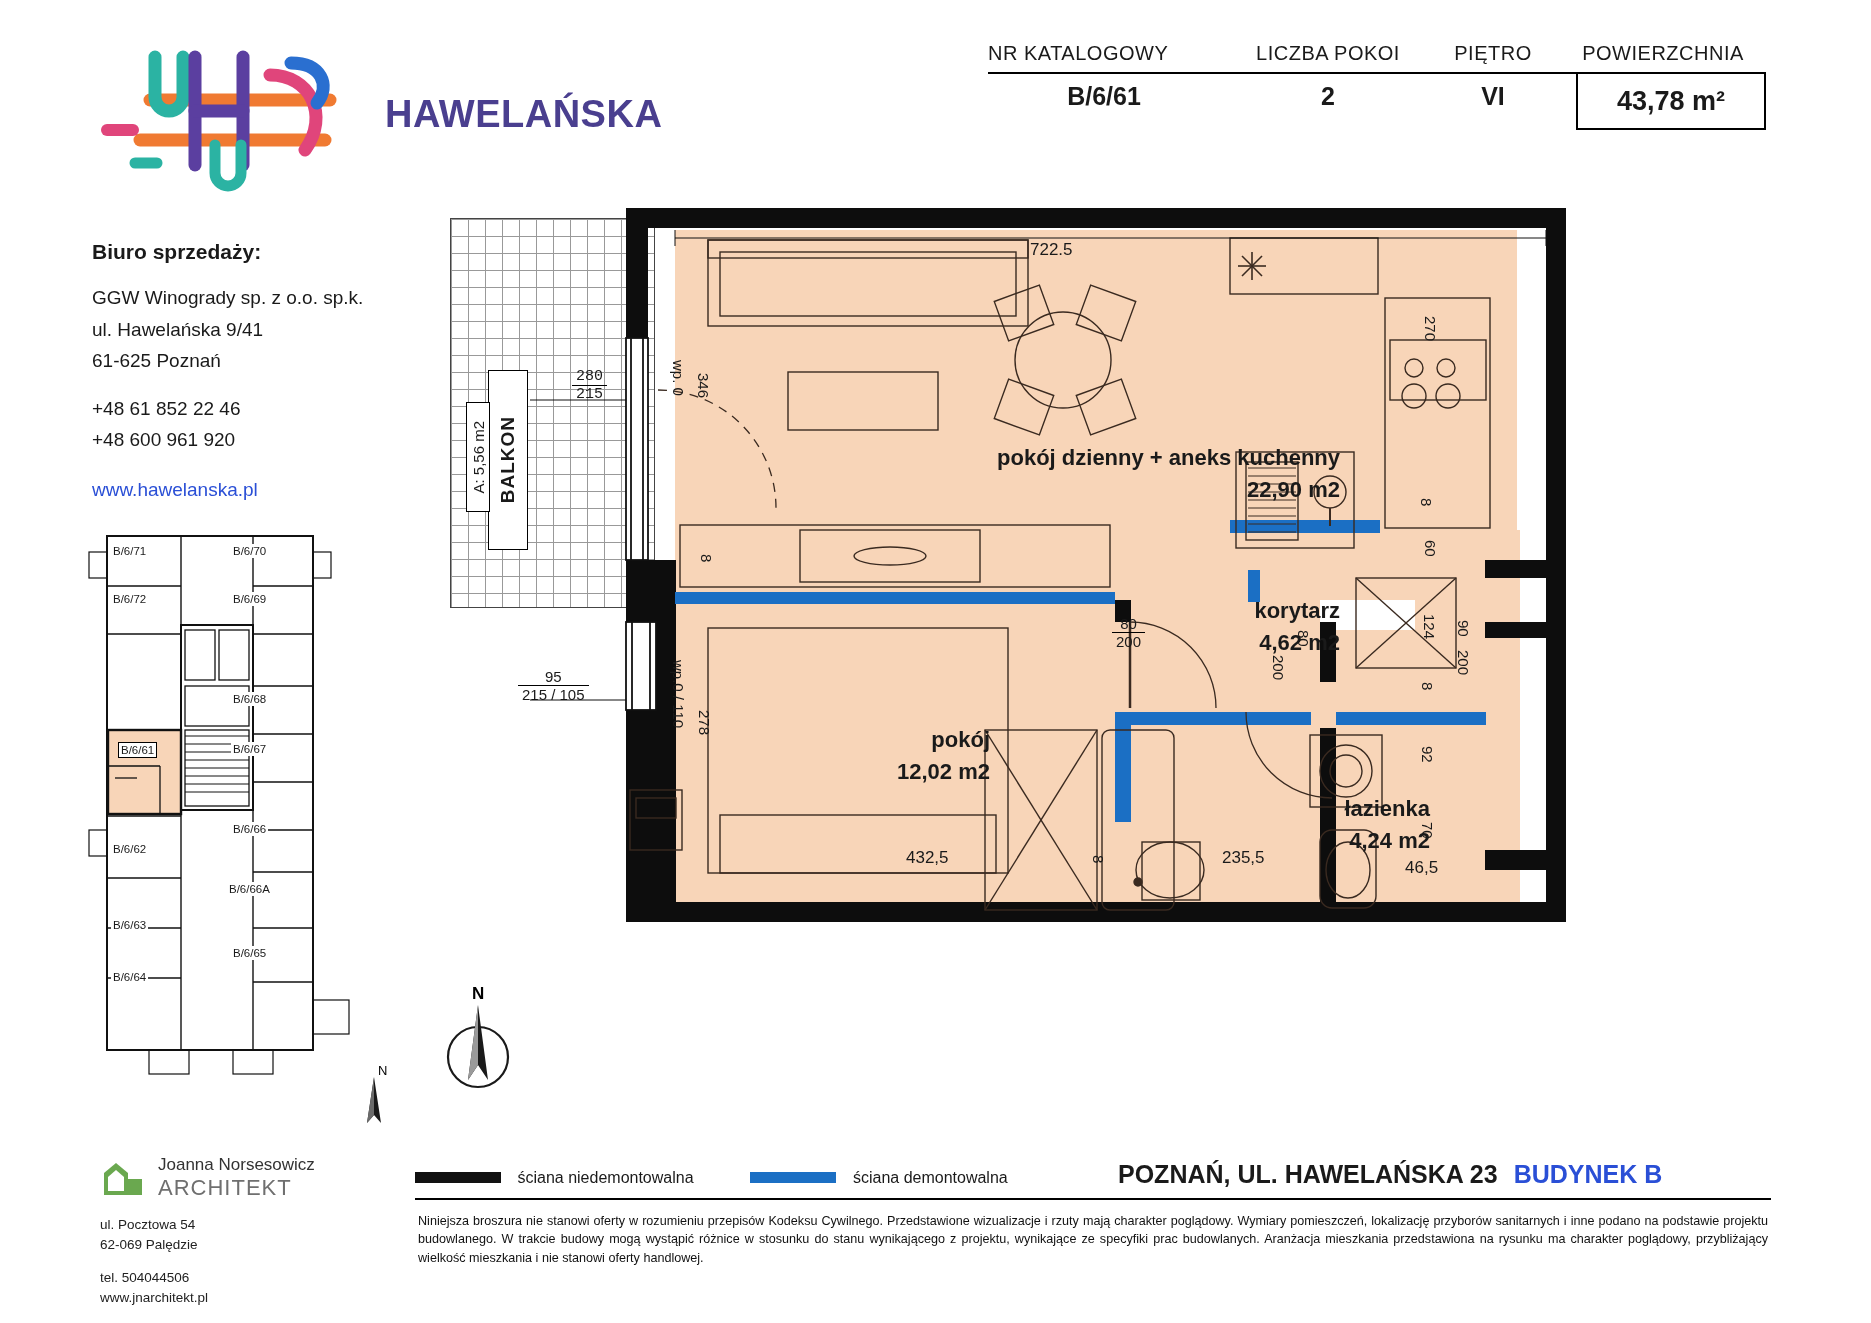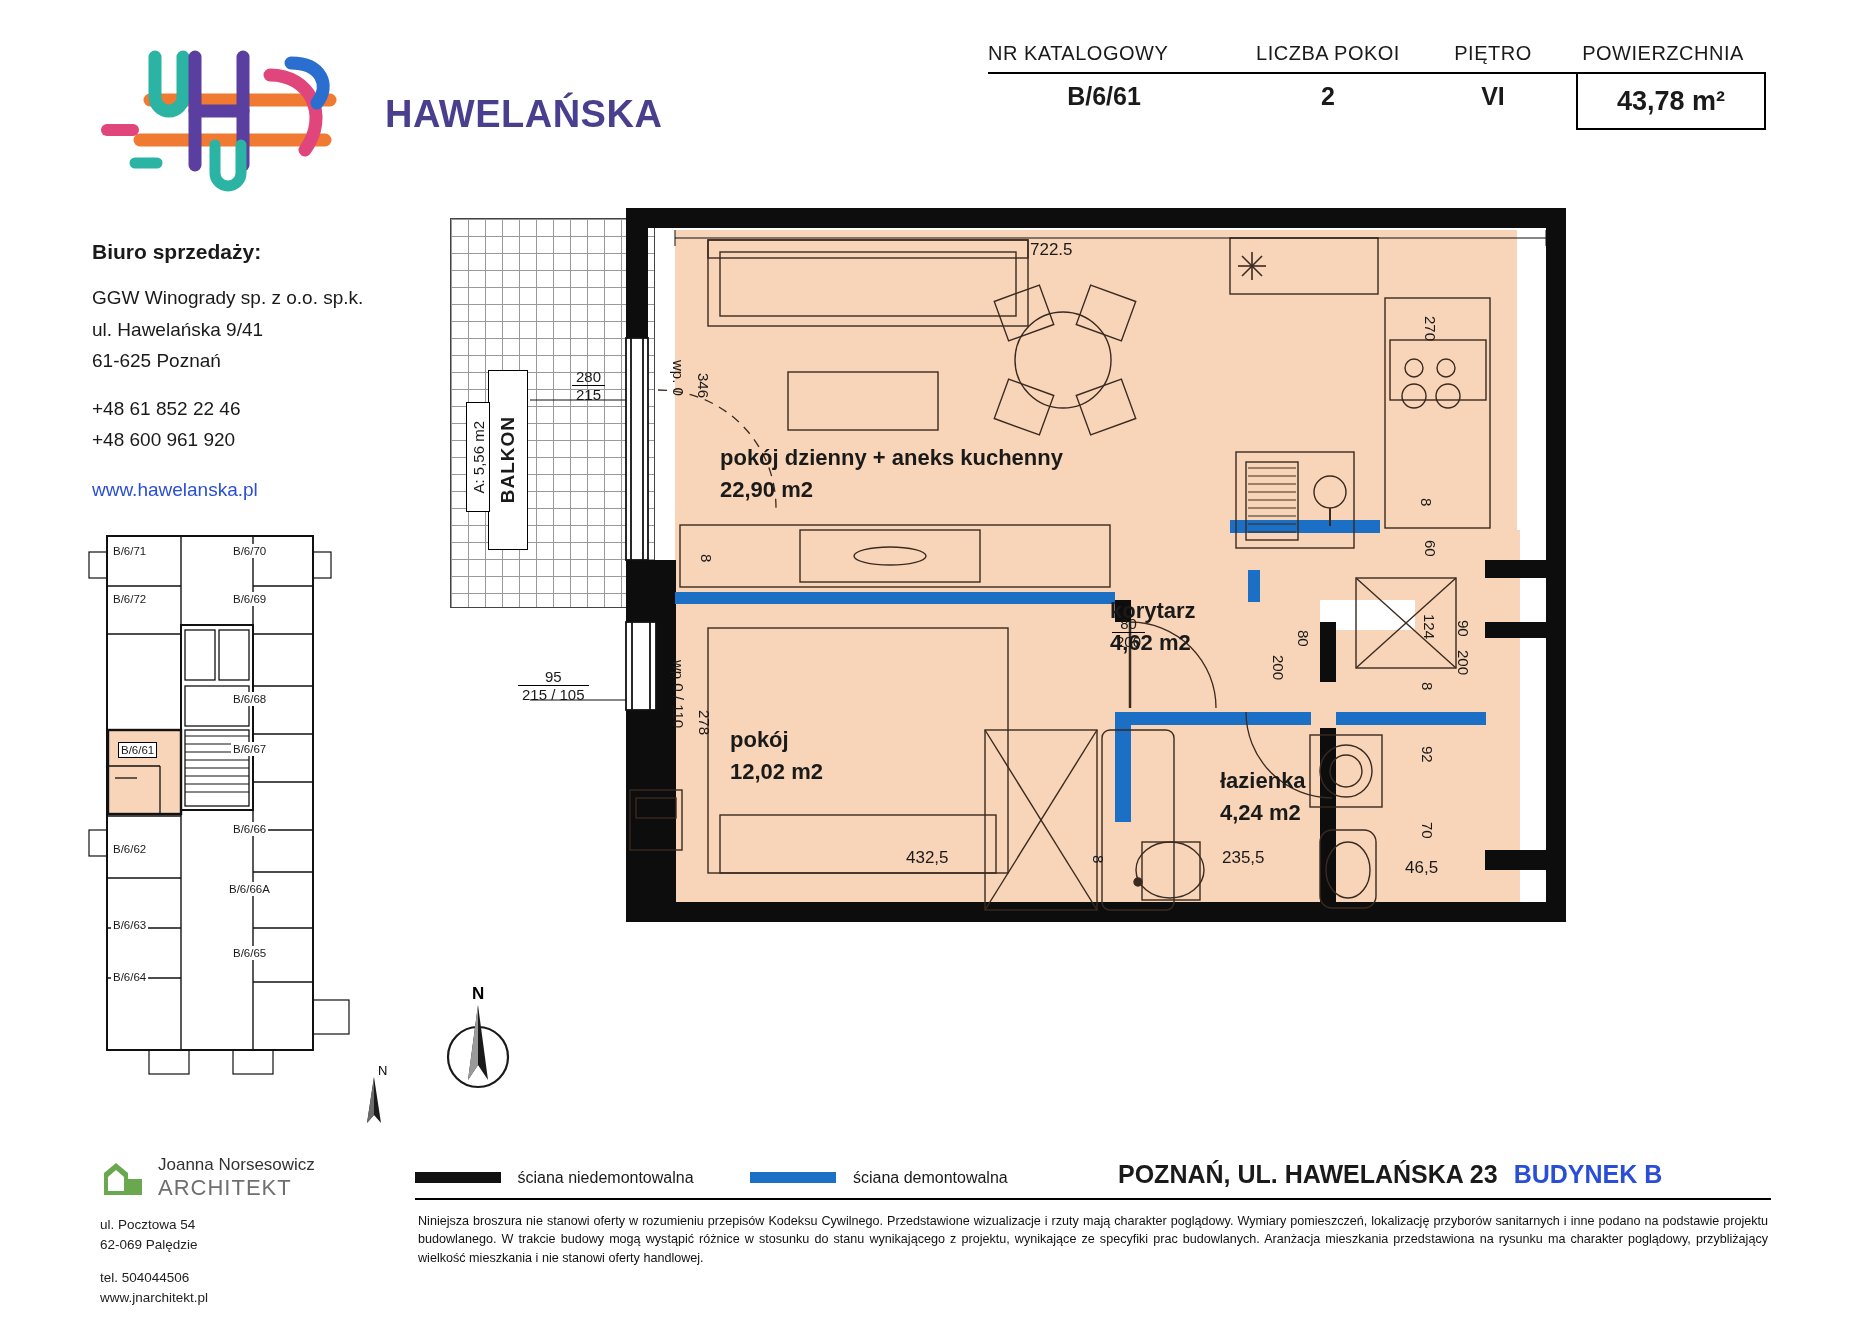"280" div.frac { font-family: none -> Liberation Mono, monospace }
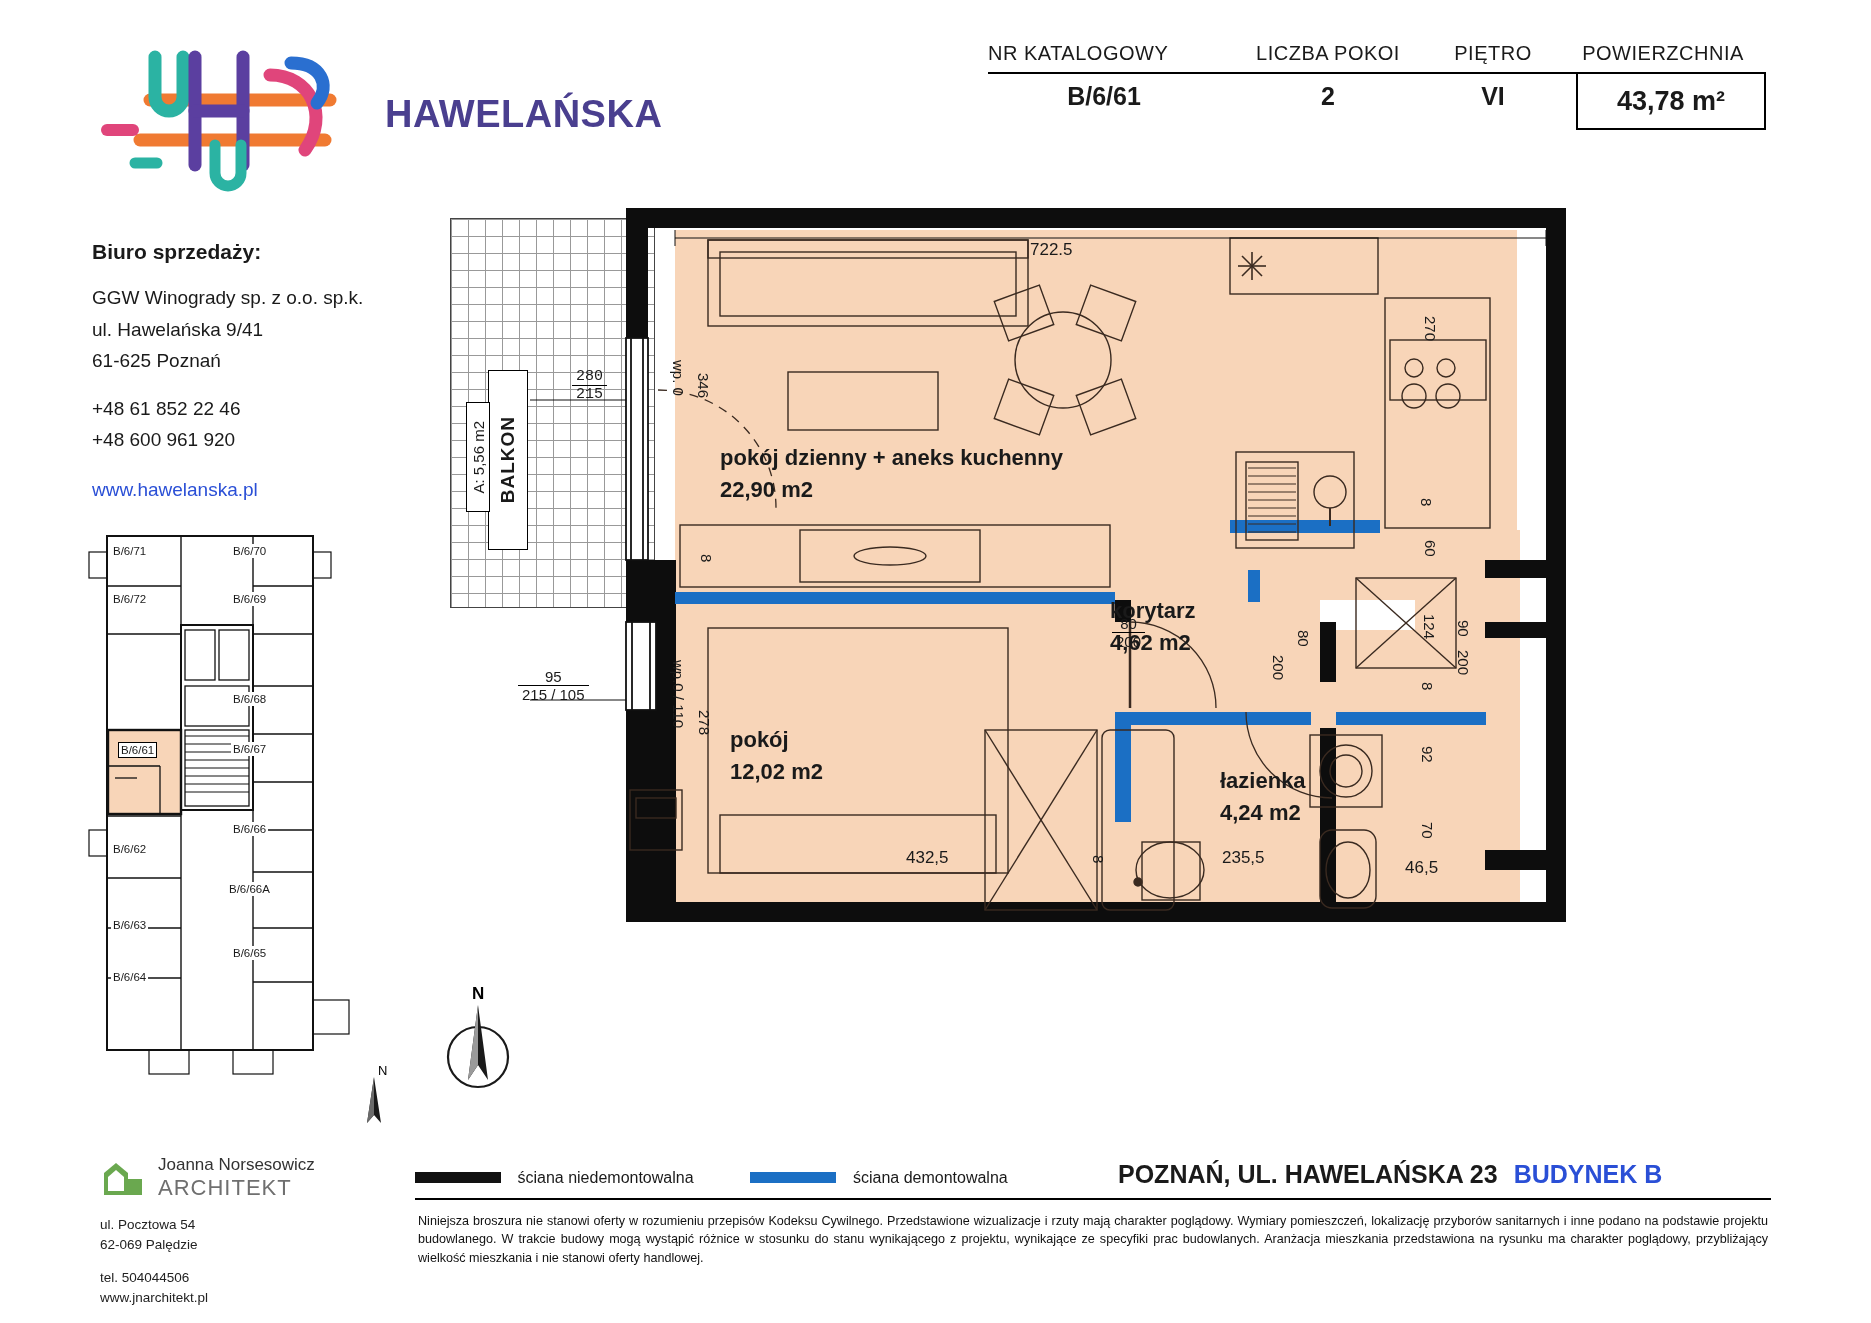"pokój dzienny + aneks kuchenny" .rlabel { text-align: left -> right }
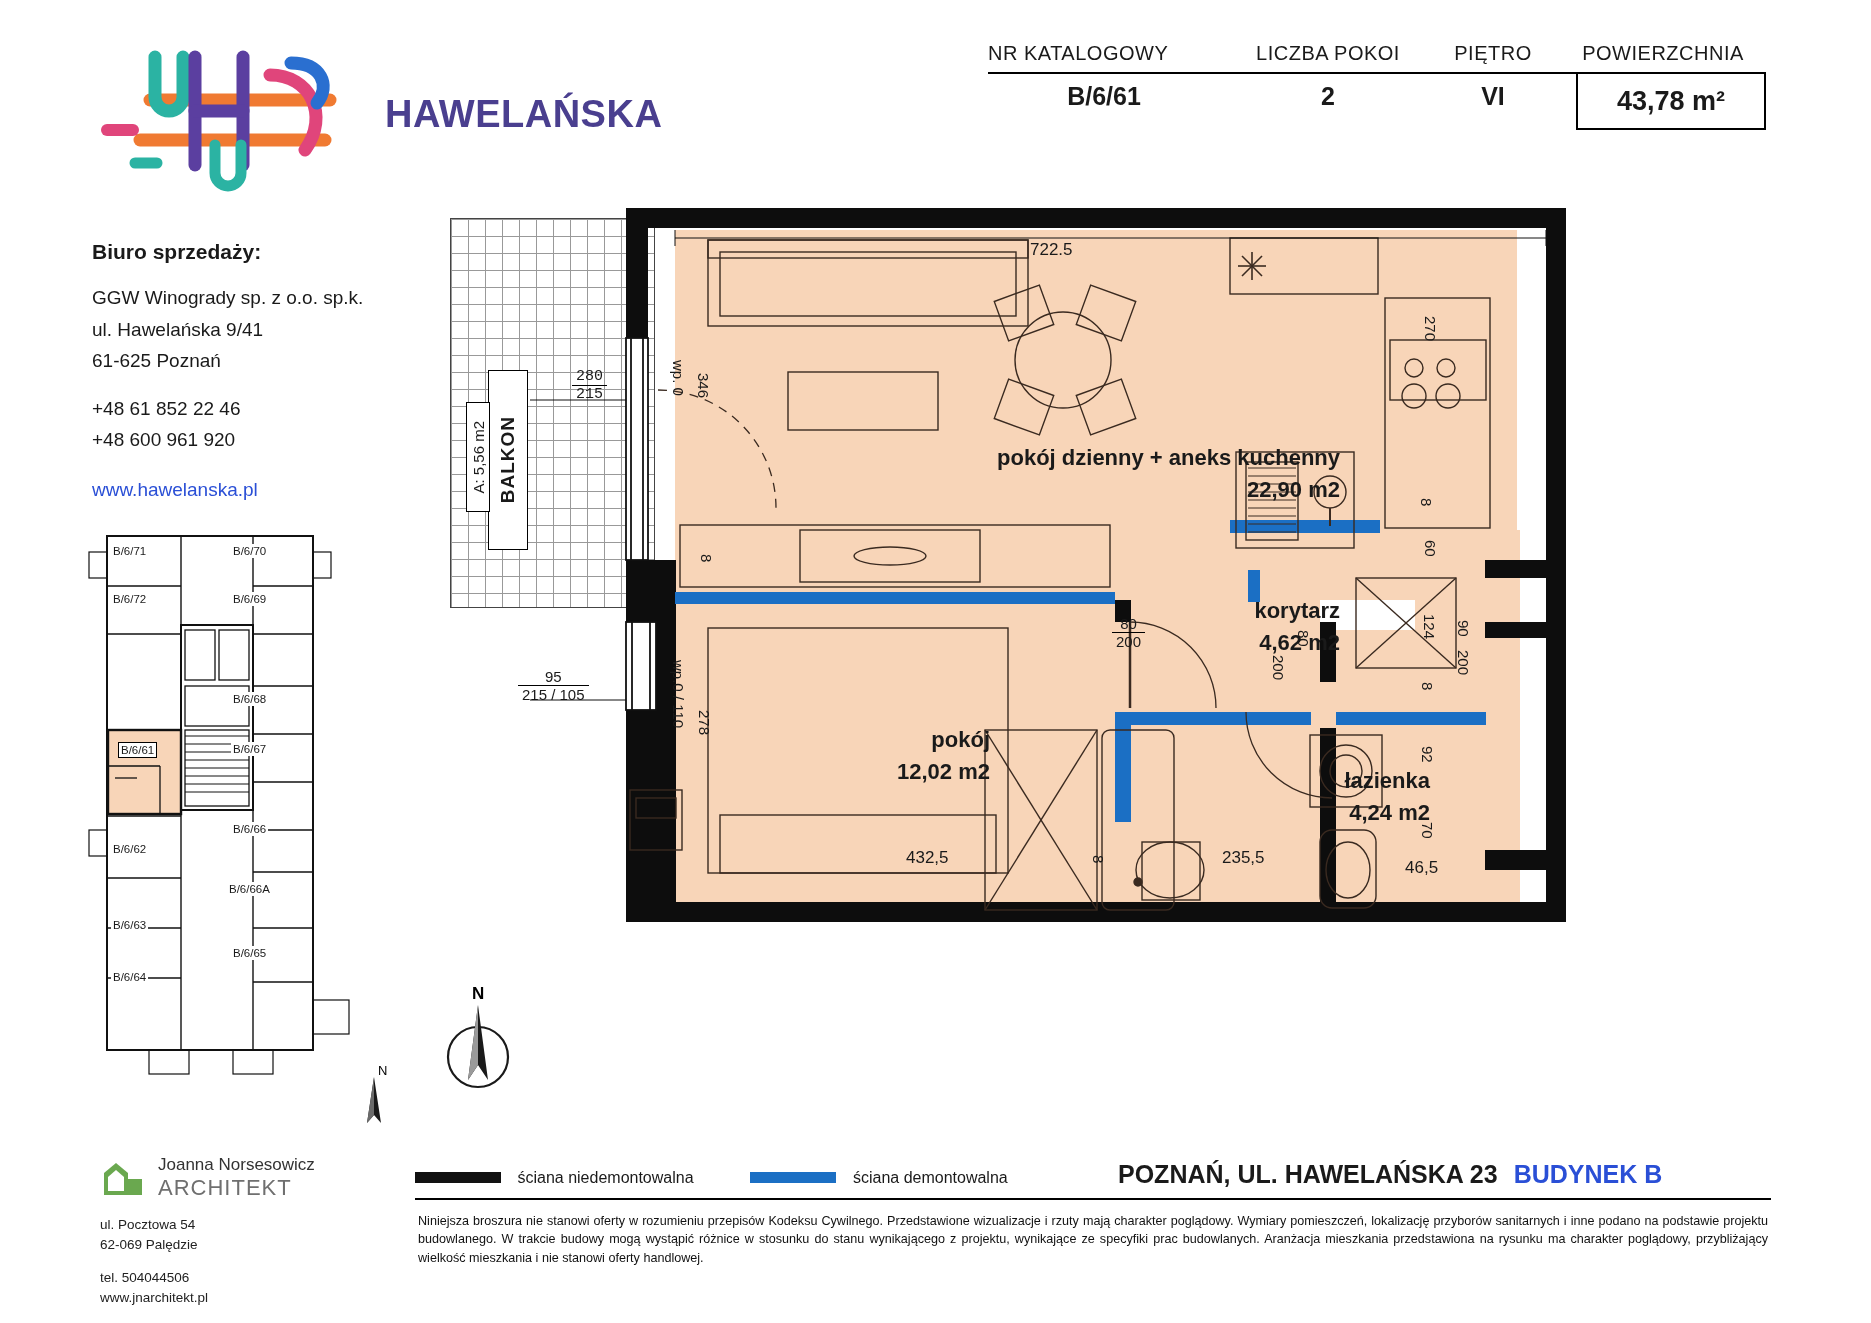"łazienka" div.rlabel { top: 538px -> 566px }
